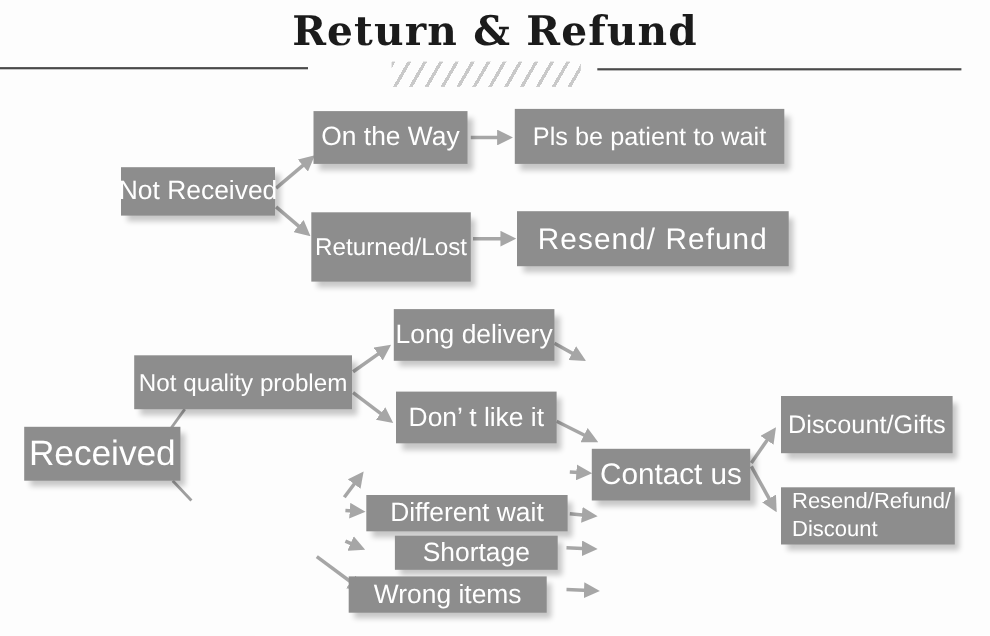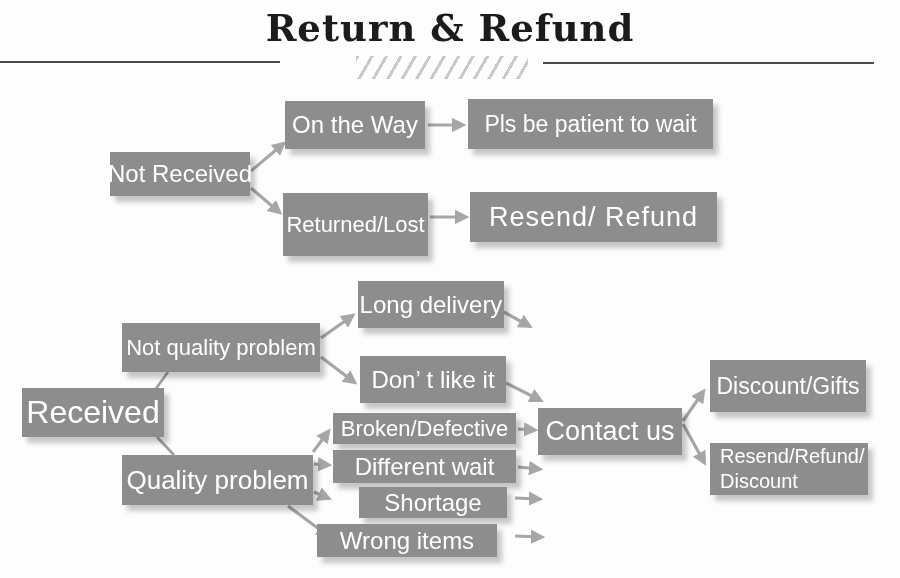"Broken/Defective" div.node { html: <div>Broken/Defective</div> -> none }
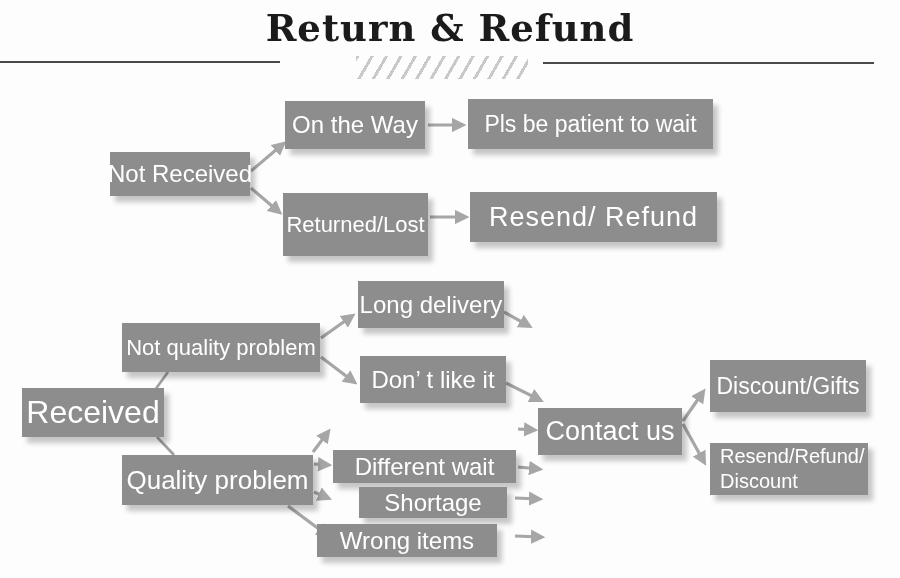"Quality problem" div.node { html: <div>Quality problem</div> -> none }
